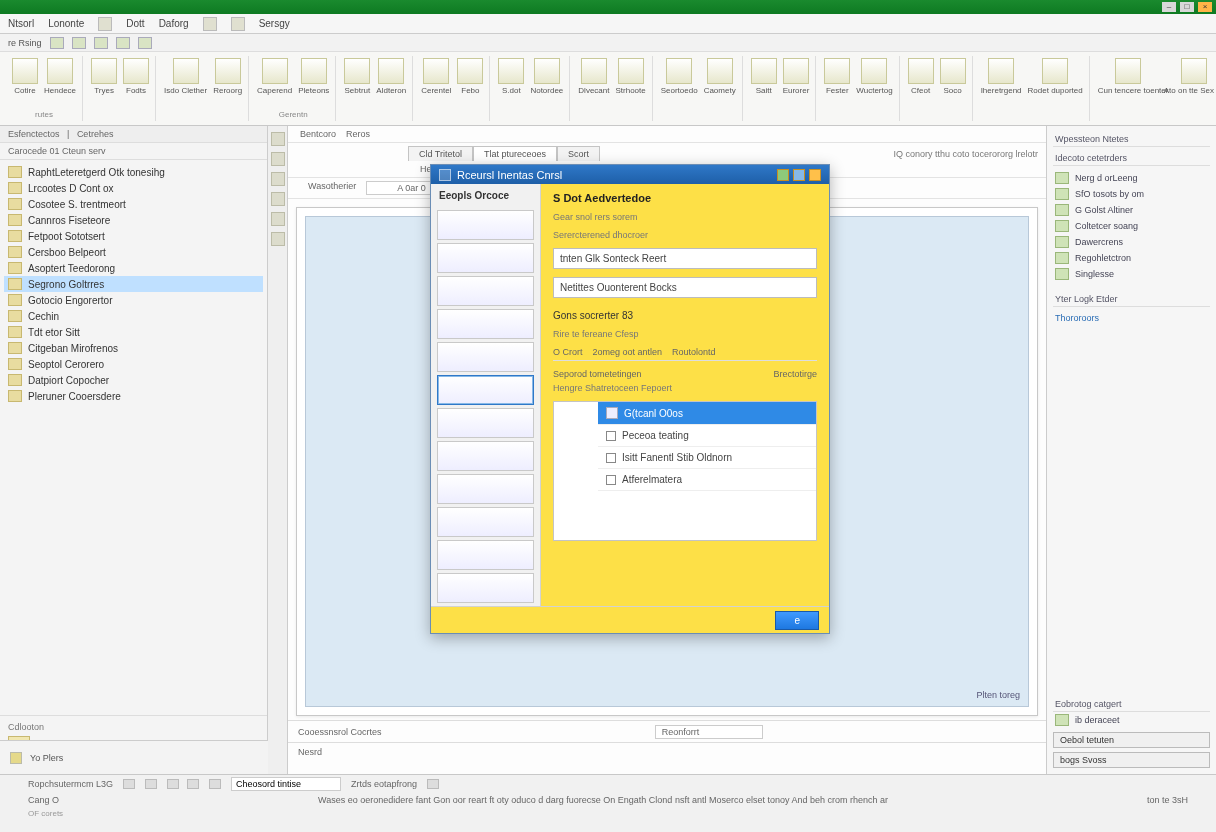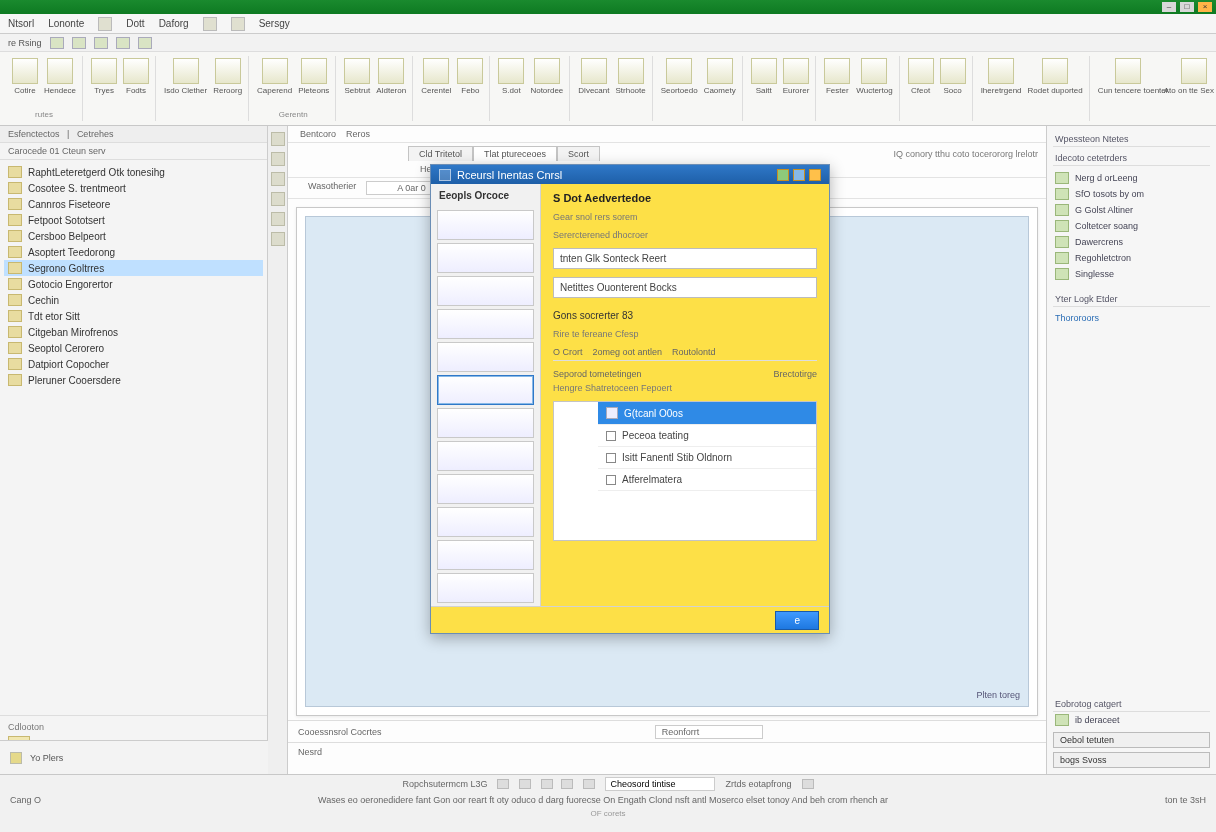"Lrcootes D Cont ox" div.tnode { html: none -> <div> <div></div> <span>Lrcootes D Cont ox</span> </div> }
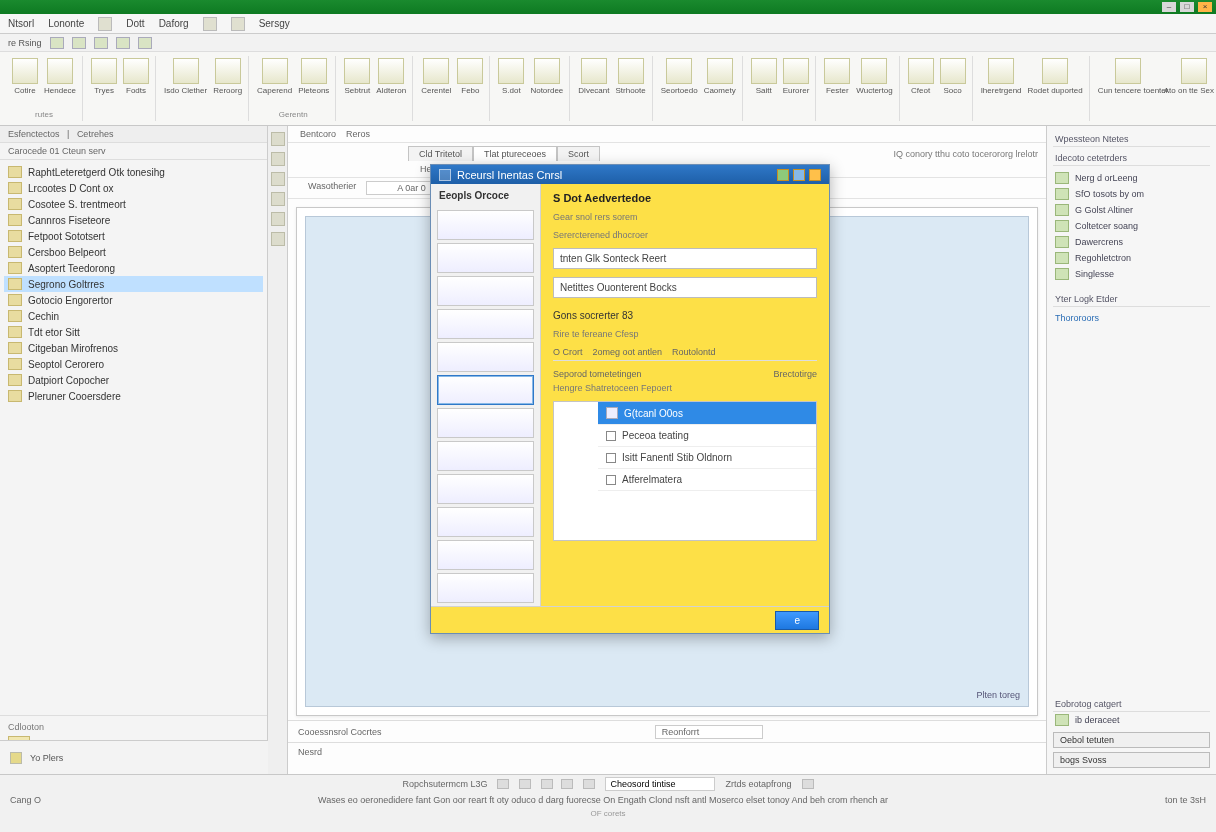"Ropchsutermcm L3G" .statusbar .line { justify-content: center -> flex-start; padding: 2px 10px -> 2px 28px }
